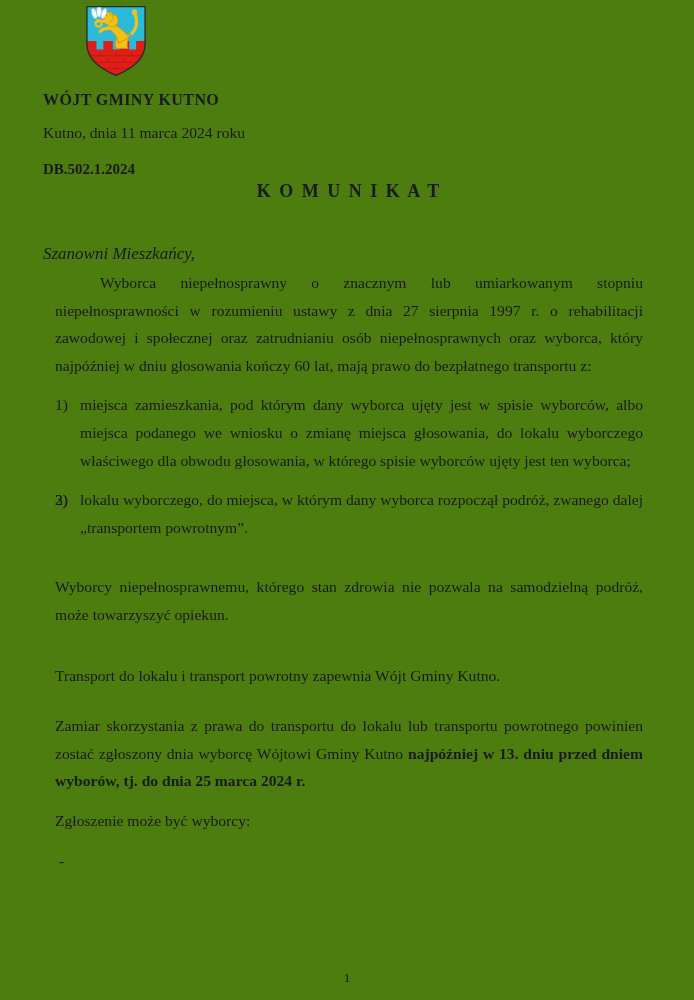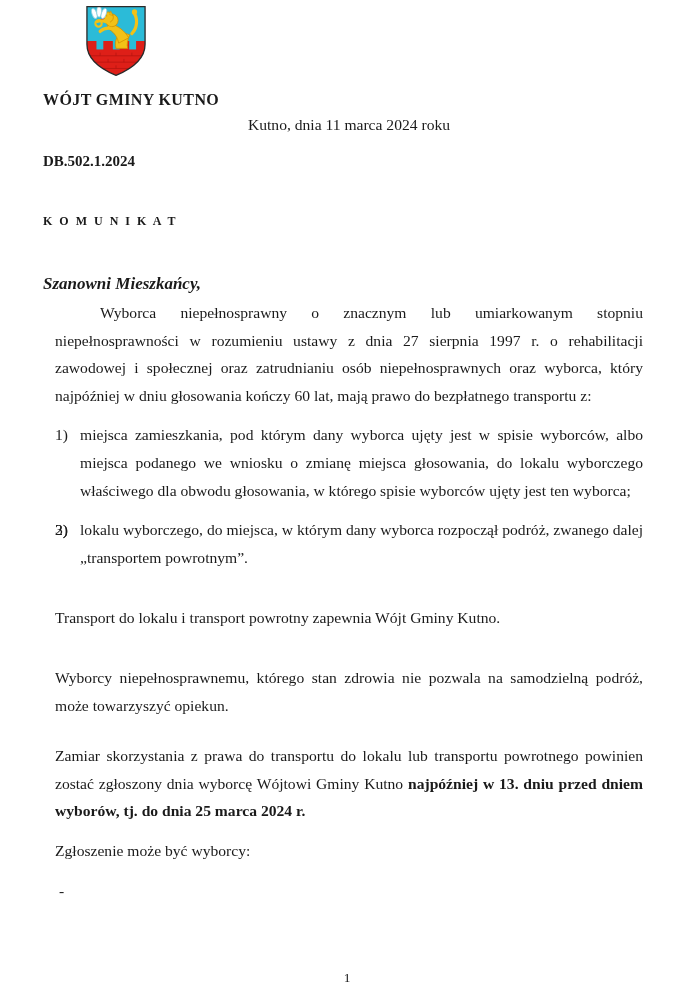"WÓJT GMINY KUTNO" .page { background: #ffffff -> #4d7c0f }
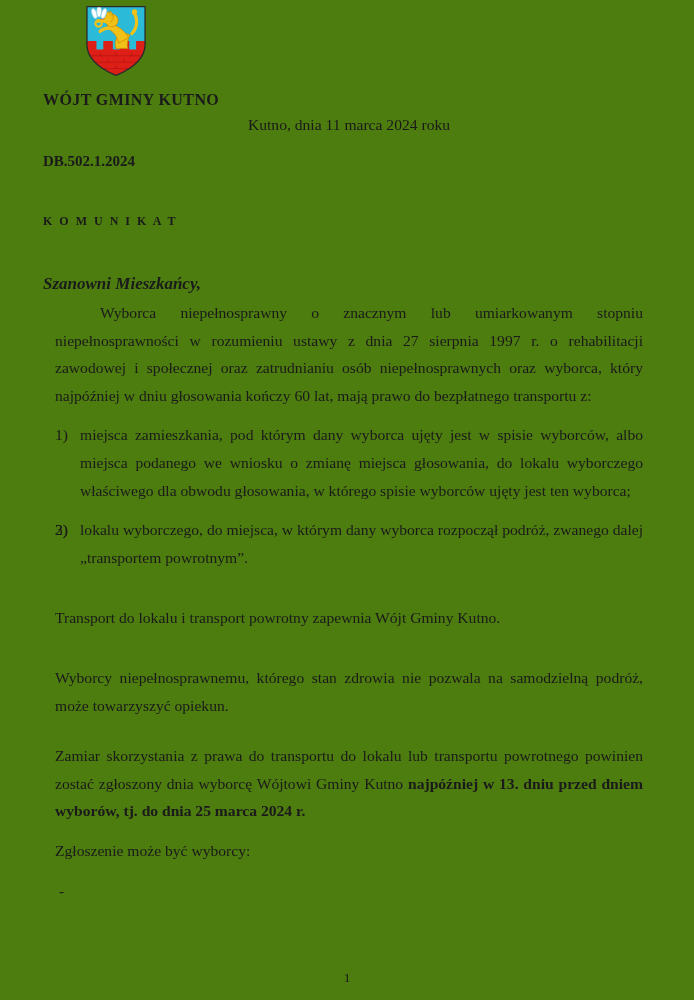"Kutno, dnia 11 marca 2024" .date-line { margin-top: 5px -> 13px; text-align: center -> left }
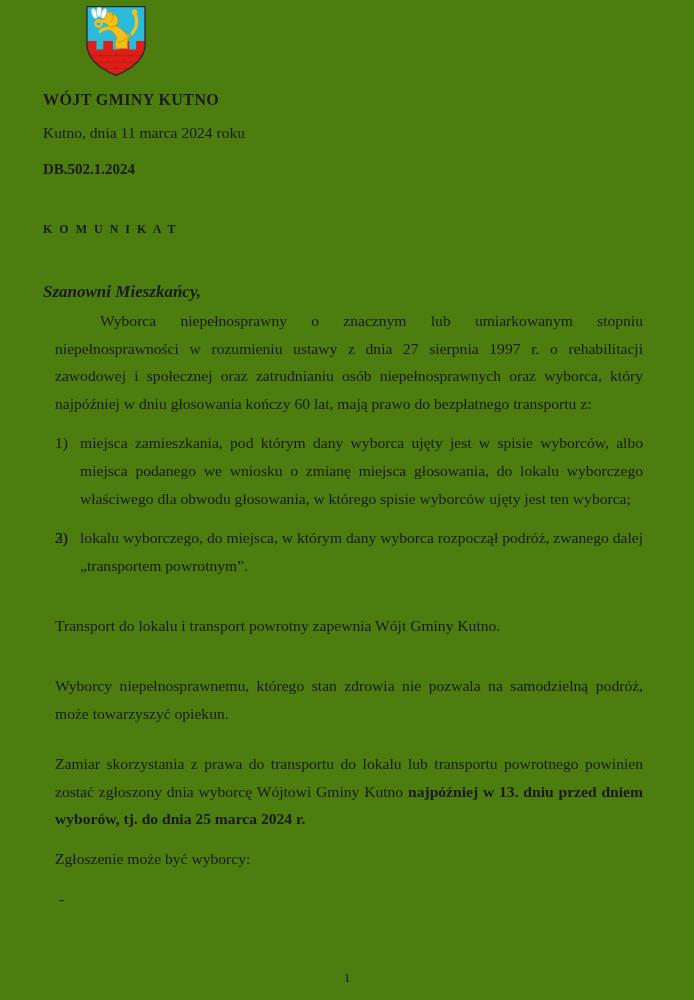"K O M U N" .doc-title { font-size: 12px -> 18px; margin-top: 38px -> none; text-align: left -> center }
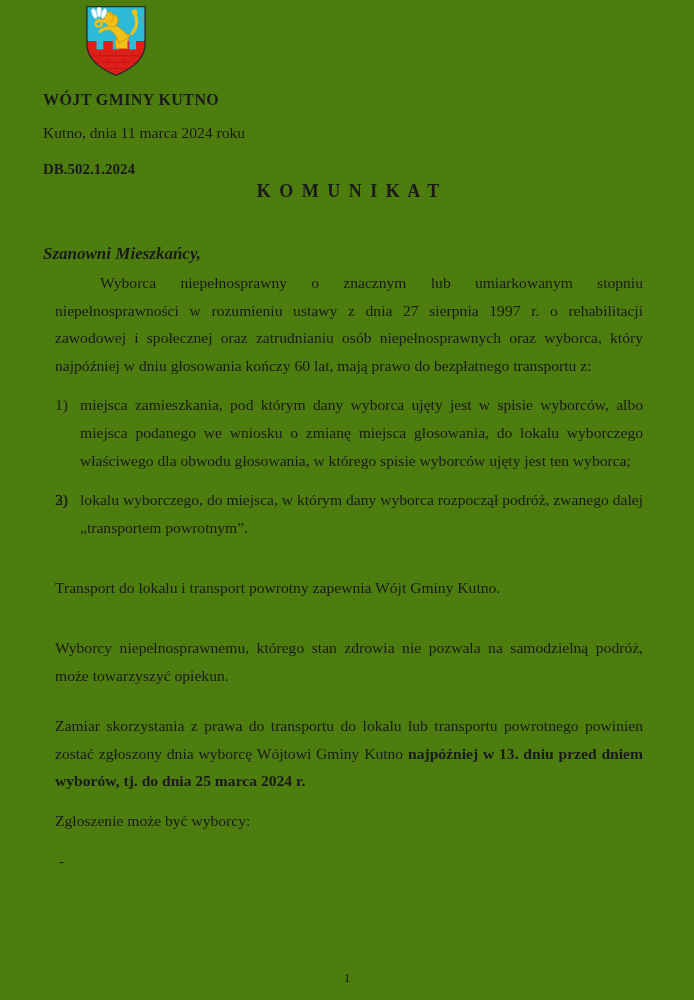"Szanowni Mieszkańcy," .salutation { font-weight: bold -> normal }
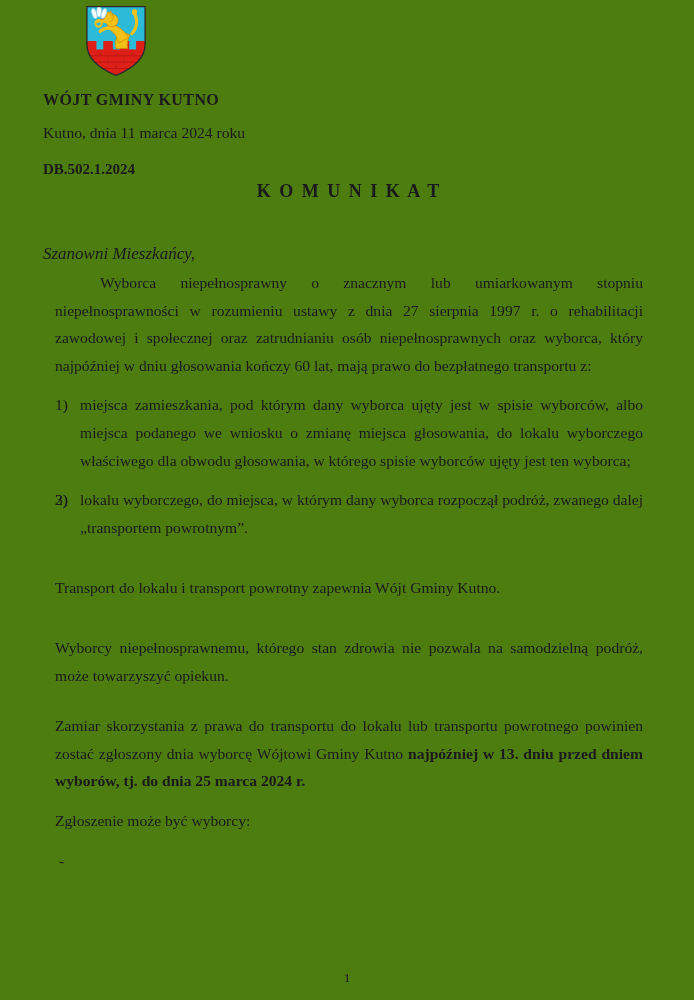"Transport do lokalu i transport" p.body-text { order: before "Wyborcy niepełnosprawnemu, którego stan" -> after "Wyborcy niepełnosprawnemu, którego stan" }
